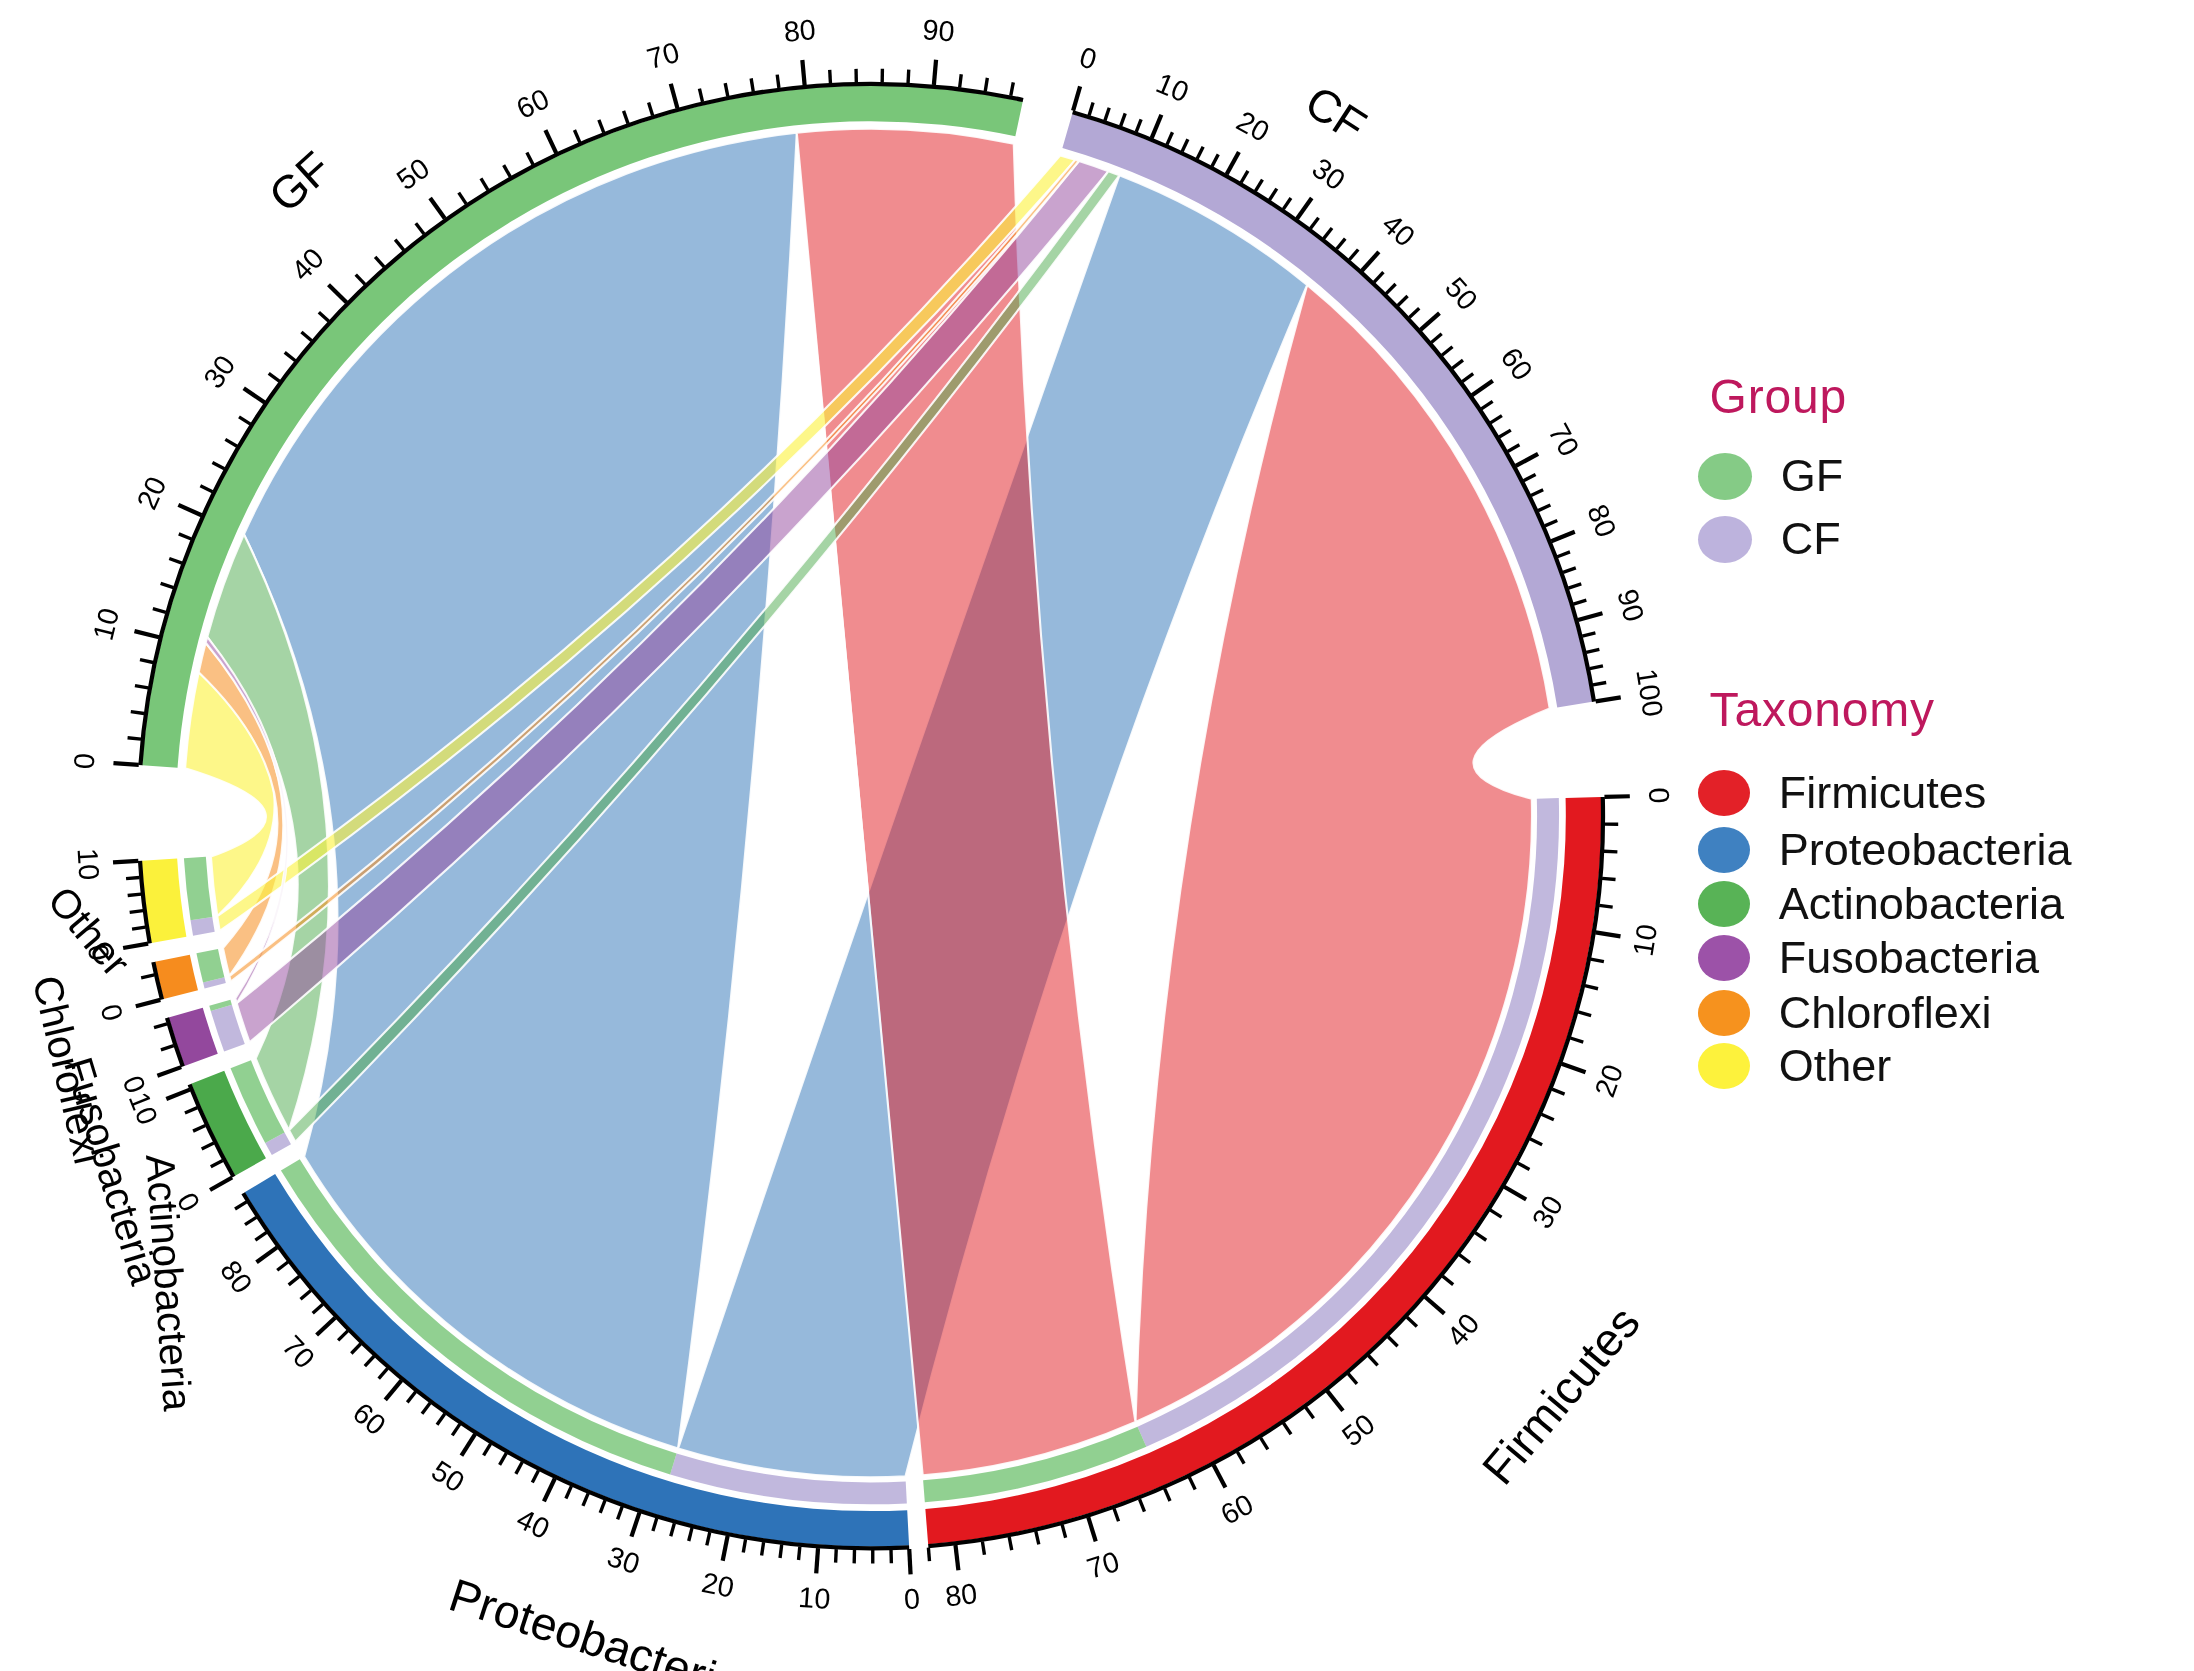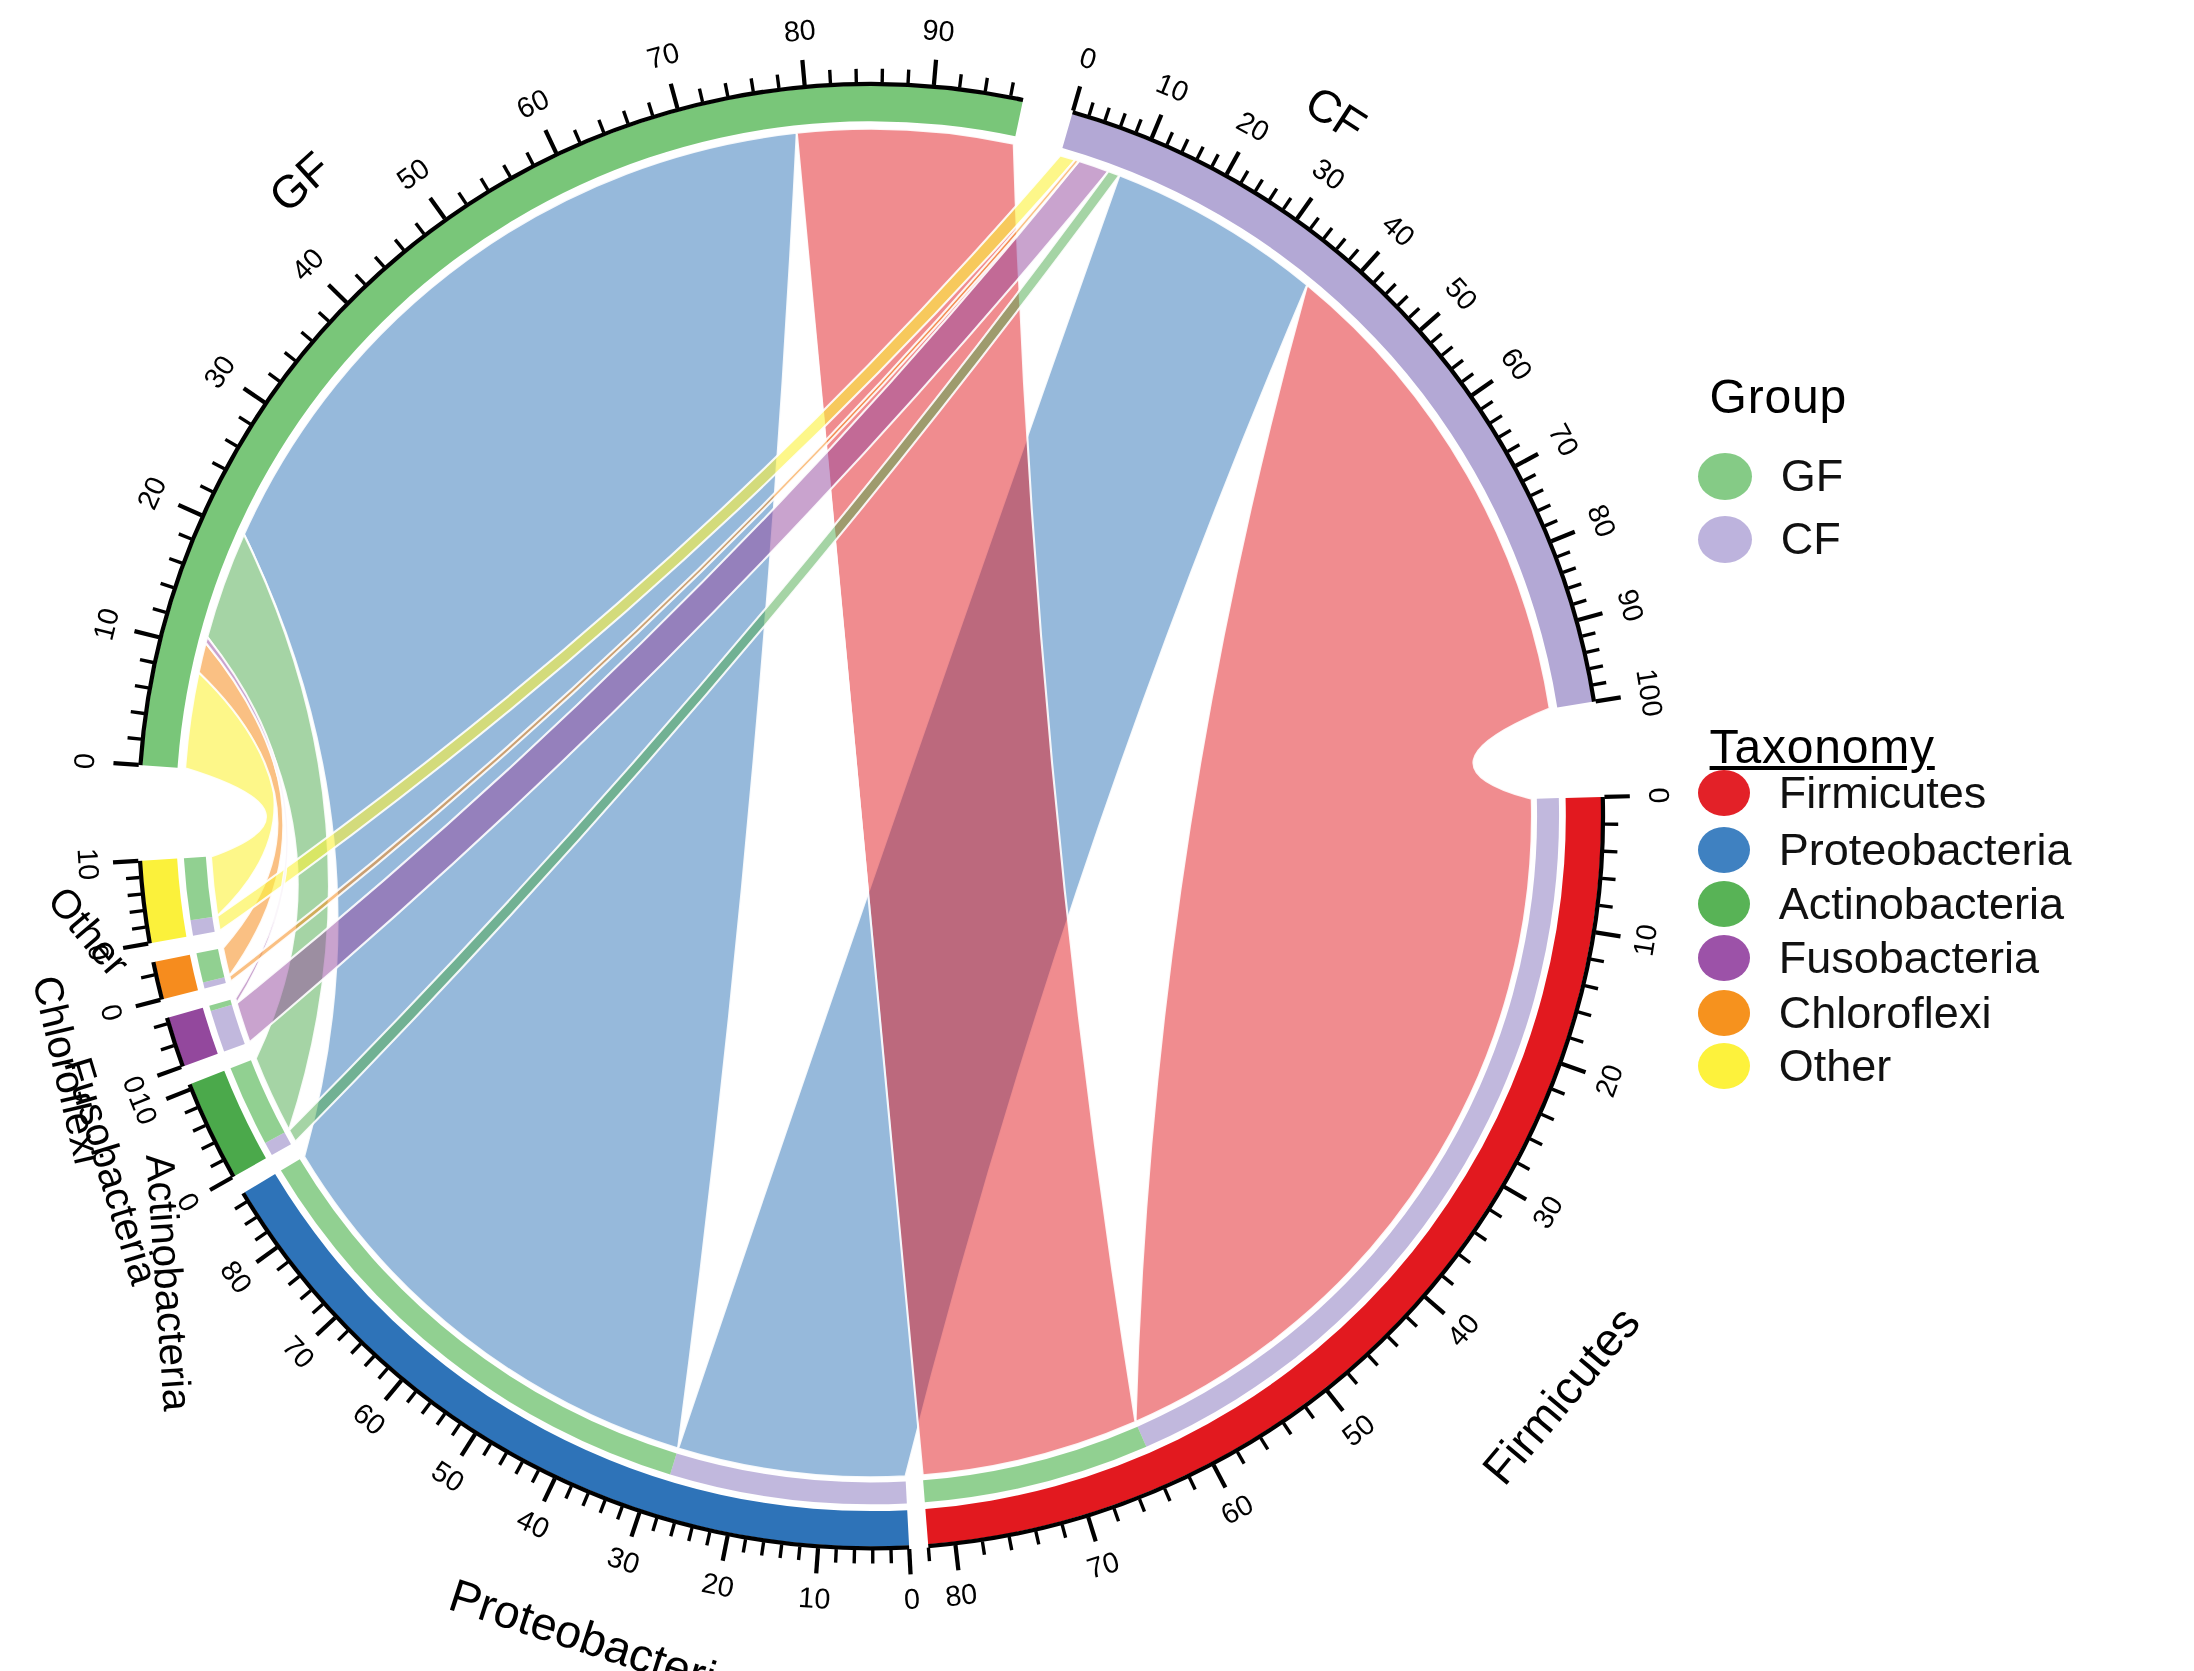"Group" .legend-title { color: #000000 -> #be185d }
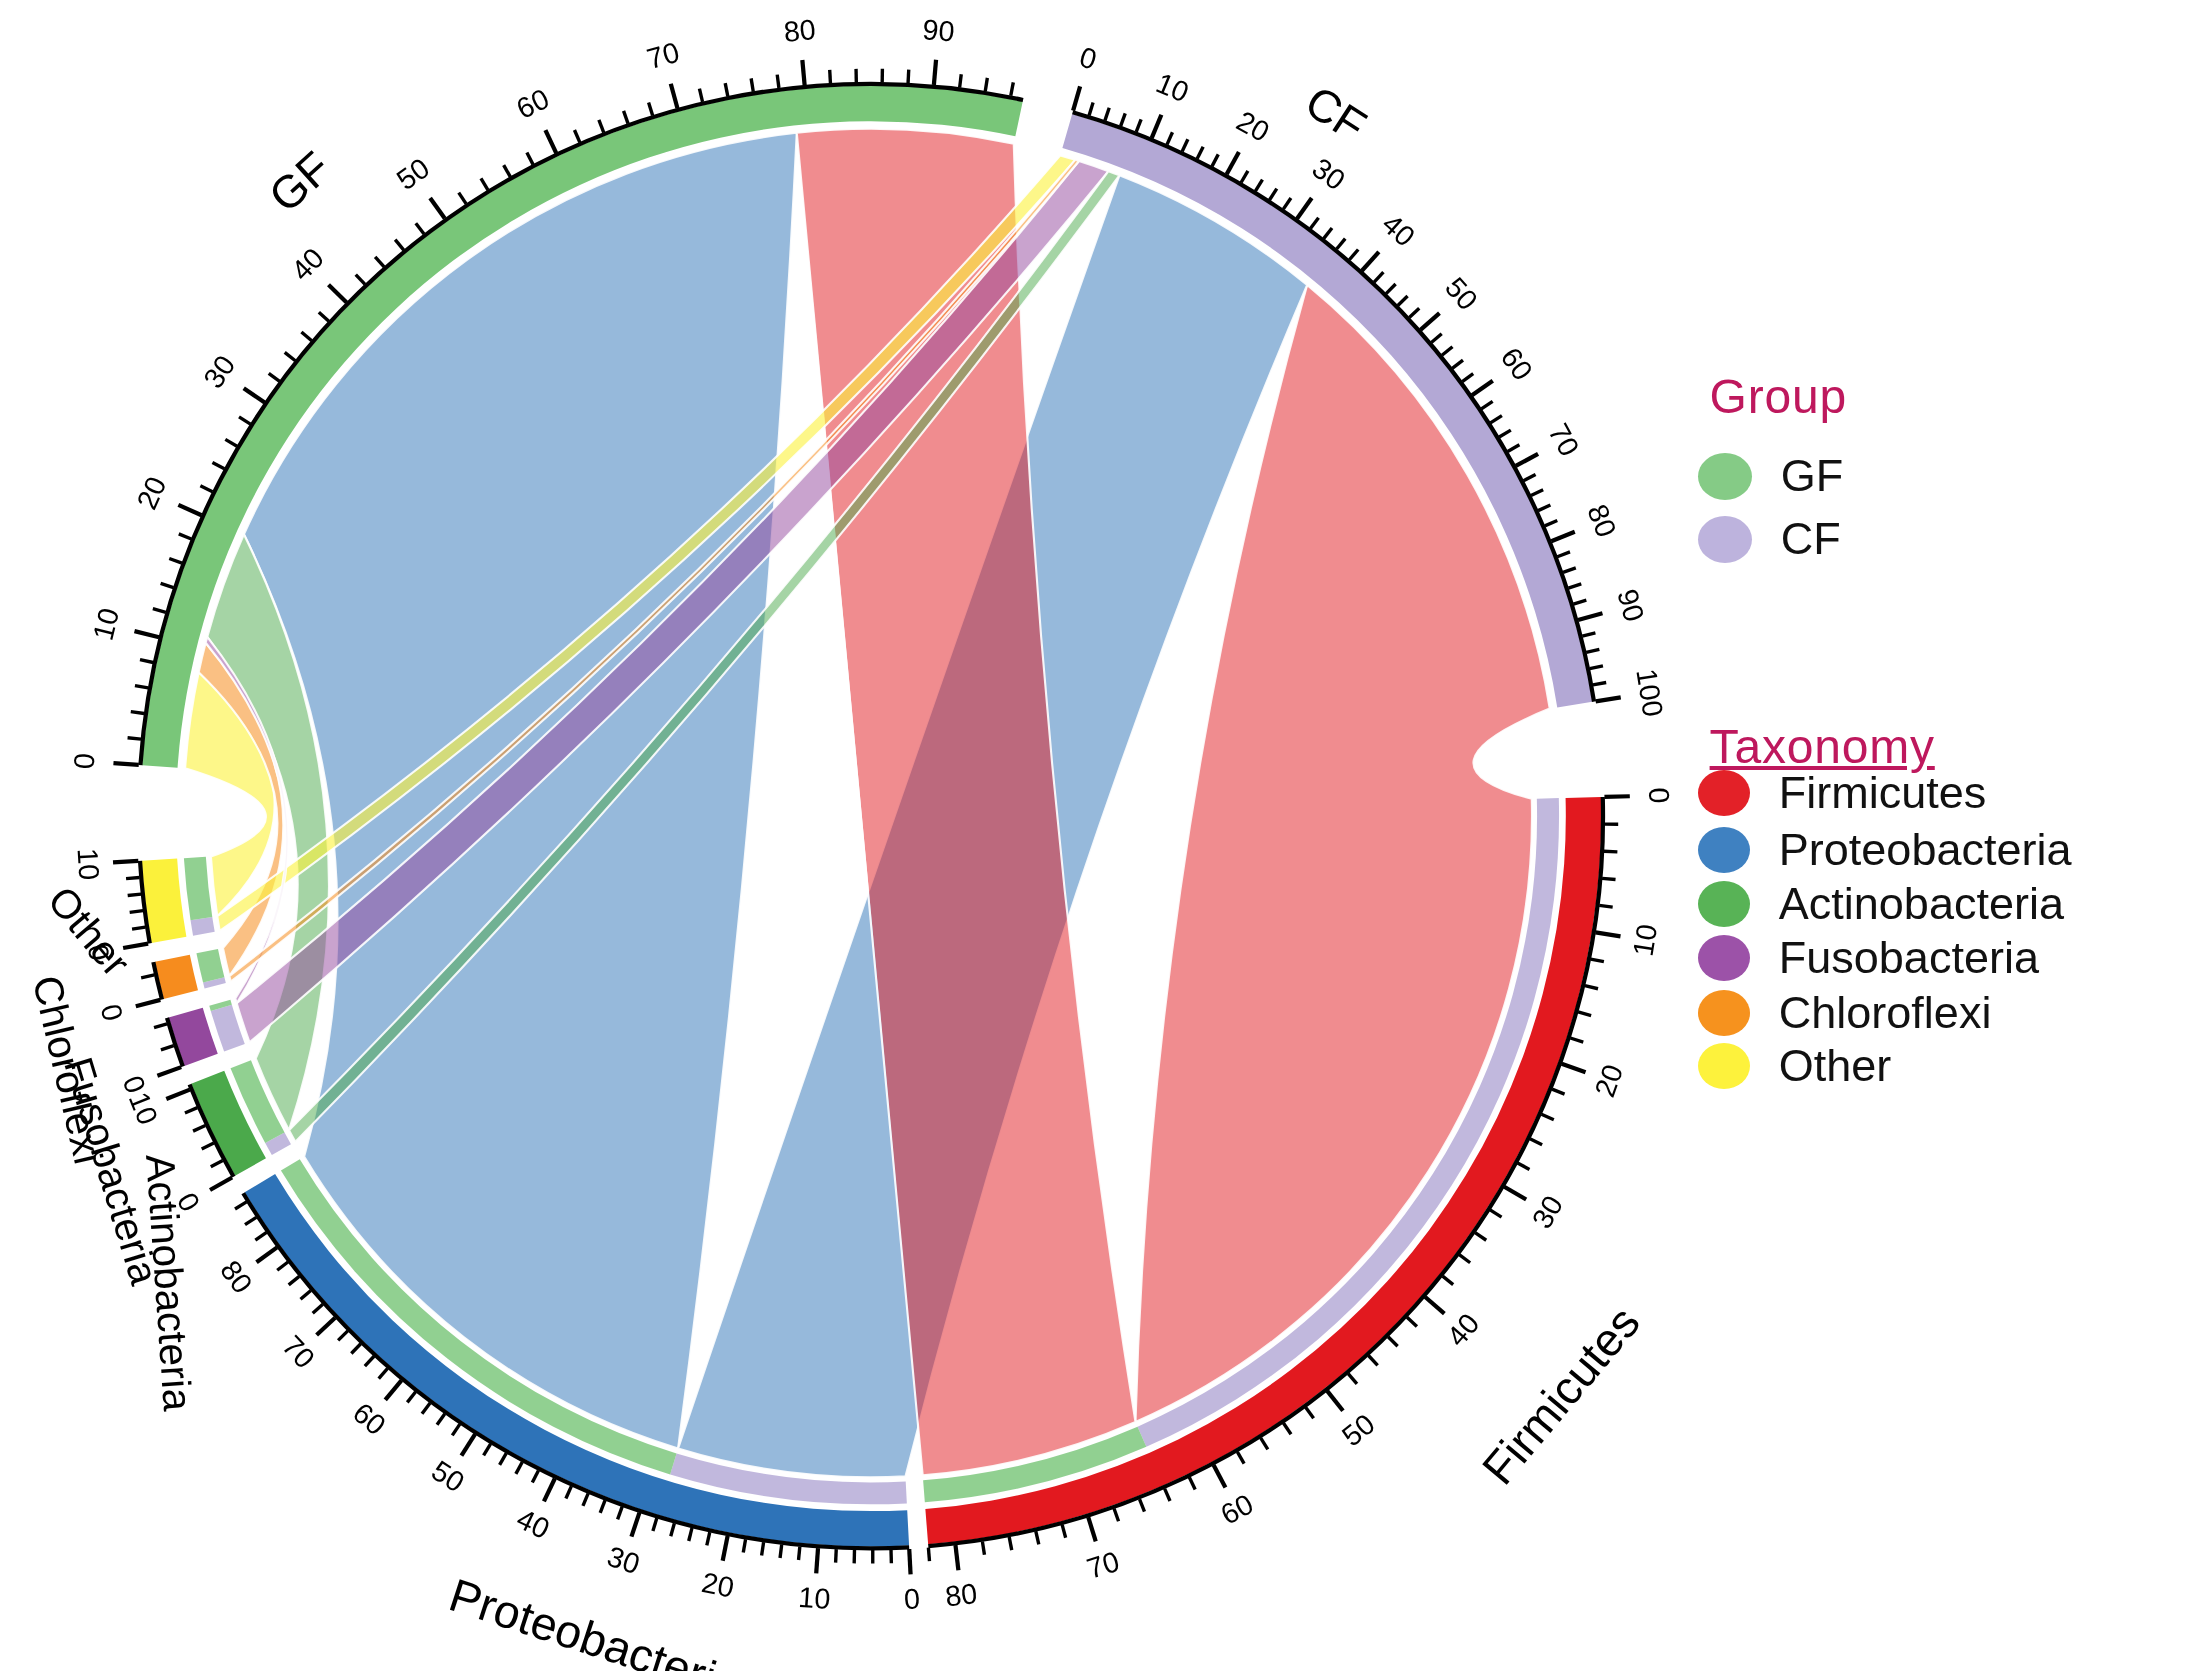"Taxonomy" div.legend-title { text-decoration: underline -> none; top: 719px -> 682px }
